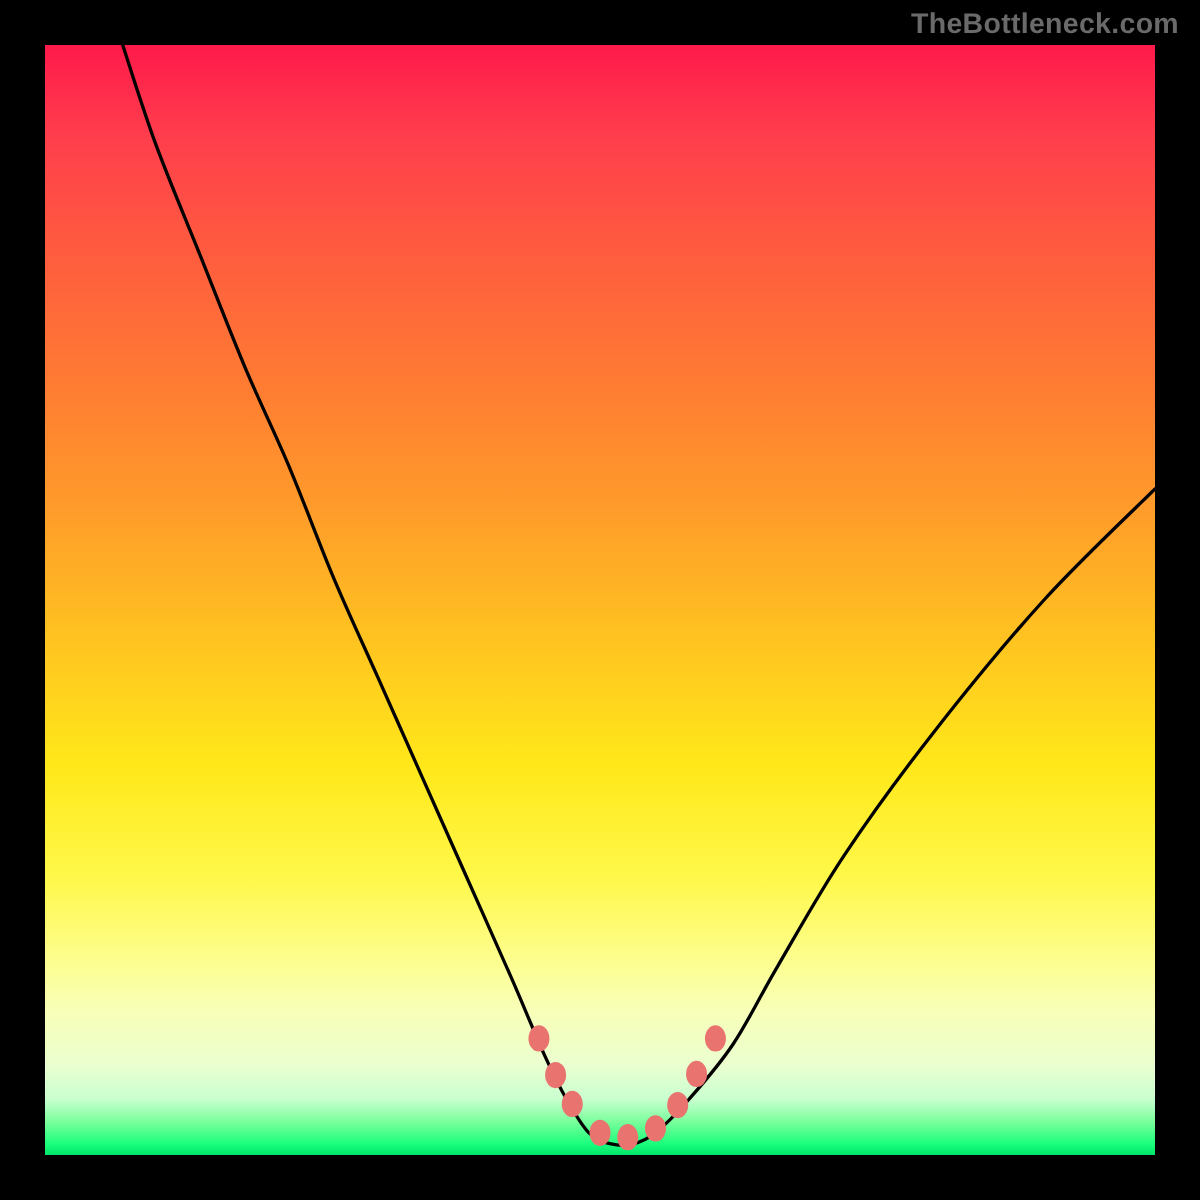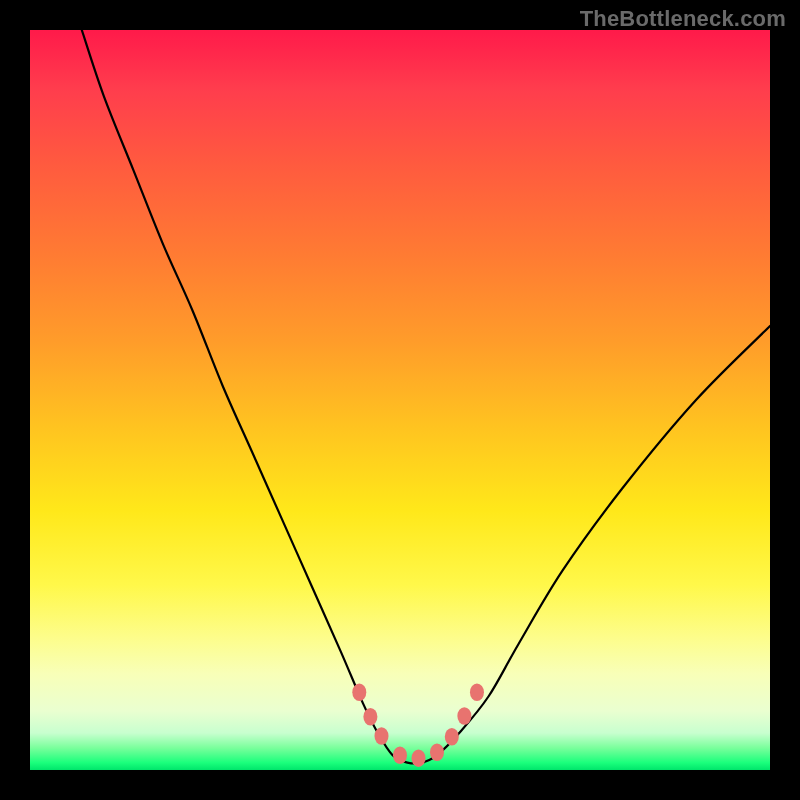"TheBottleneck.com" .watermark { font-size: 22px -> 19px }
